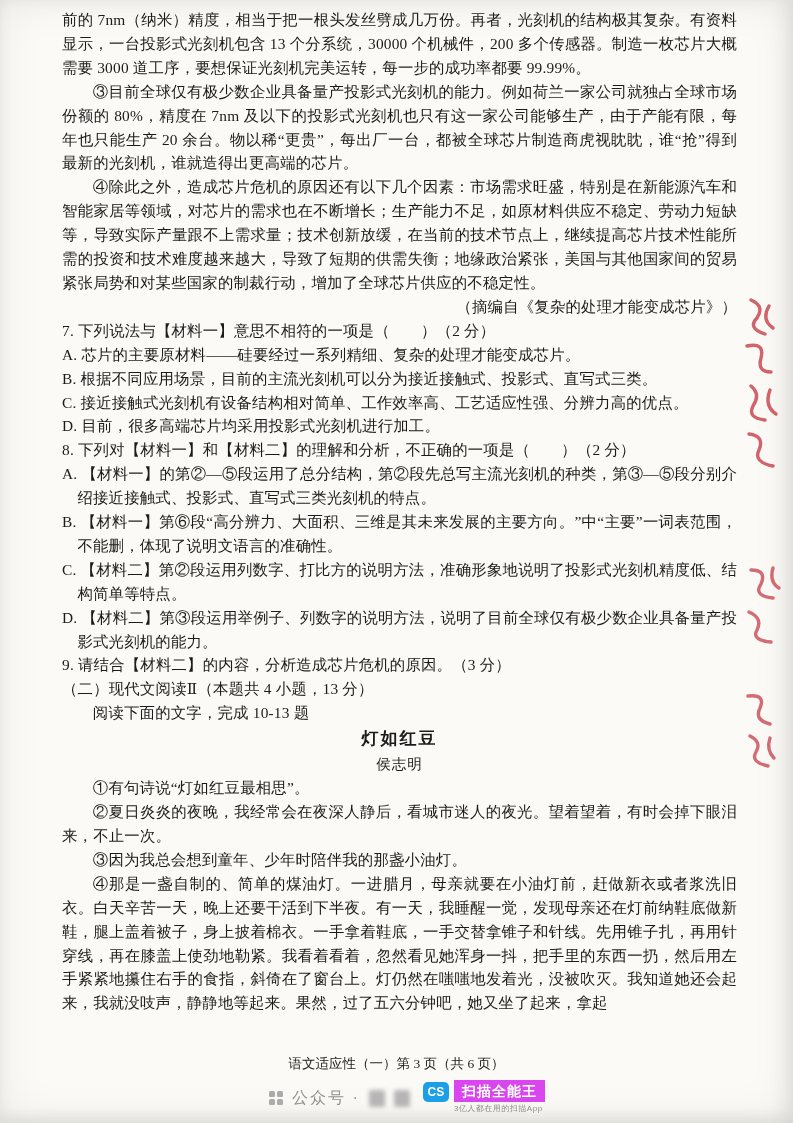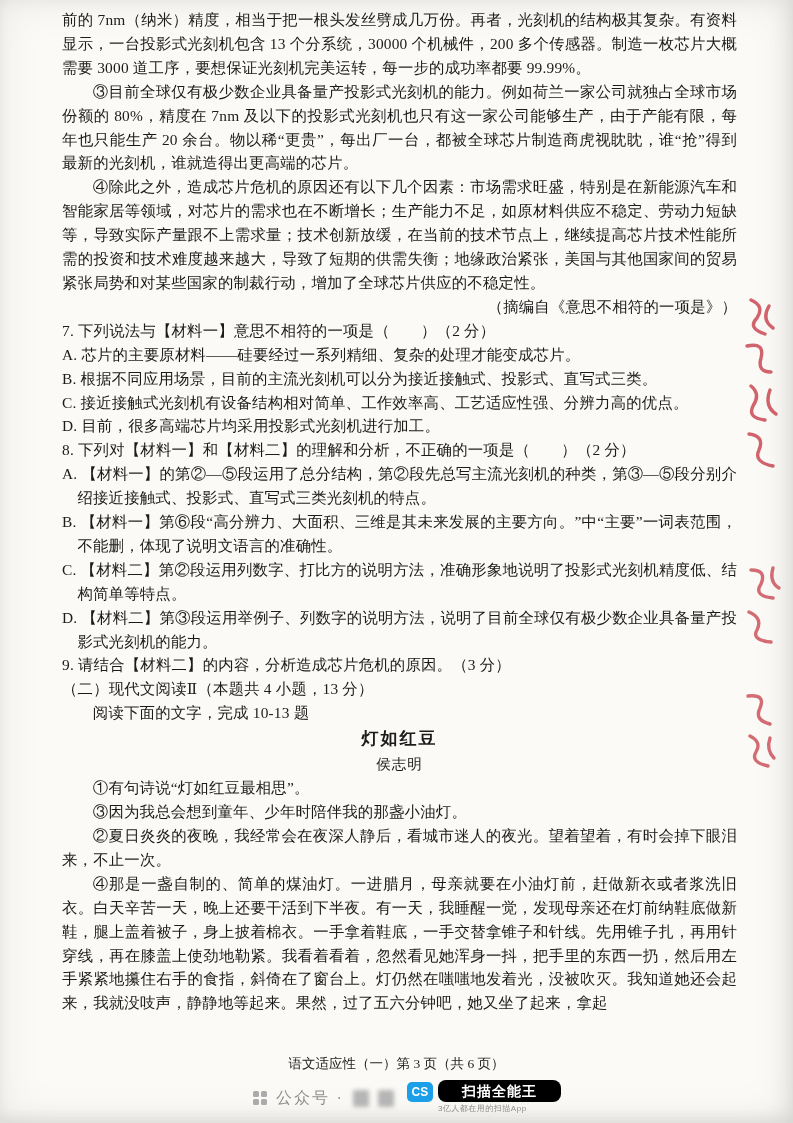"（摘编自《意思不相符的一项是》）" p.attribution { text: 意思不相符的一项是 -> 复杂的处理才能变成芯片 }
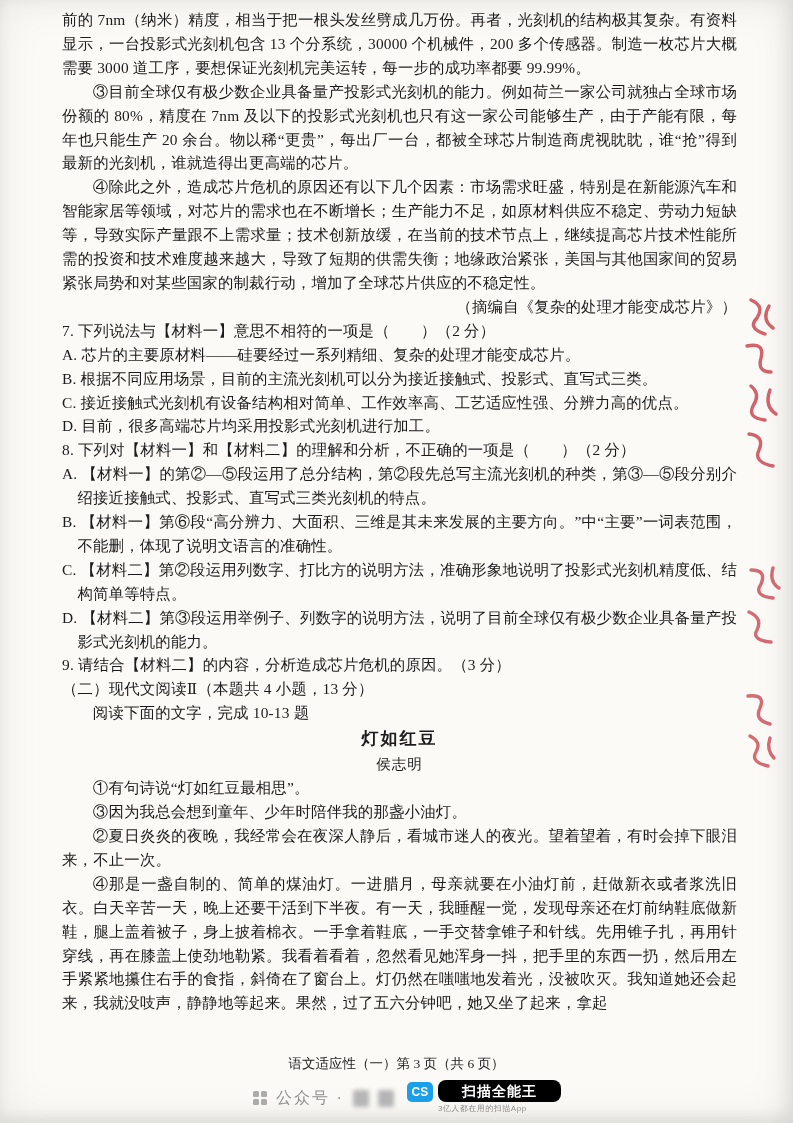"③因为我总会想到童年、少年时陪伴我的那盏小油灯。" p.indent { order: before "②夏日炎炎的夜晚，我经常会在夜深人静后，看城市迷人的夜光。望着望着，有时会掉下眼" -> after "②夏日炎炎的夜晚，我经常会在夜深人静后，看城市迷人的夜光。望着望着，有时会掉下眼" }
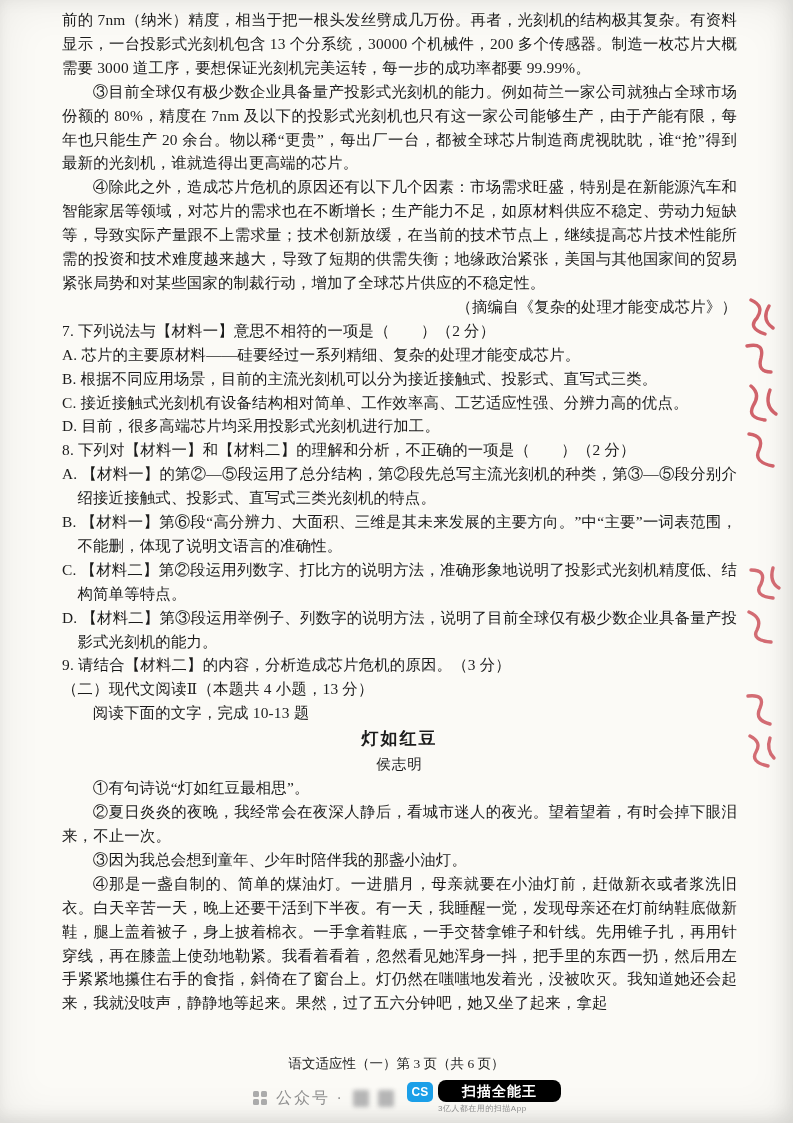"扫描全能王" .cs-brand { background: #000000 -> #d946ef; border-radius: 8px -> 0; padding: 3px 24px -> 3px 8px }
